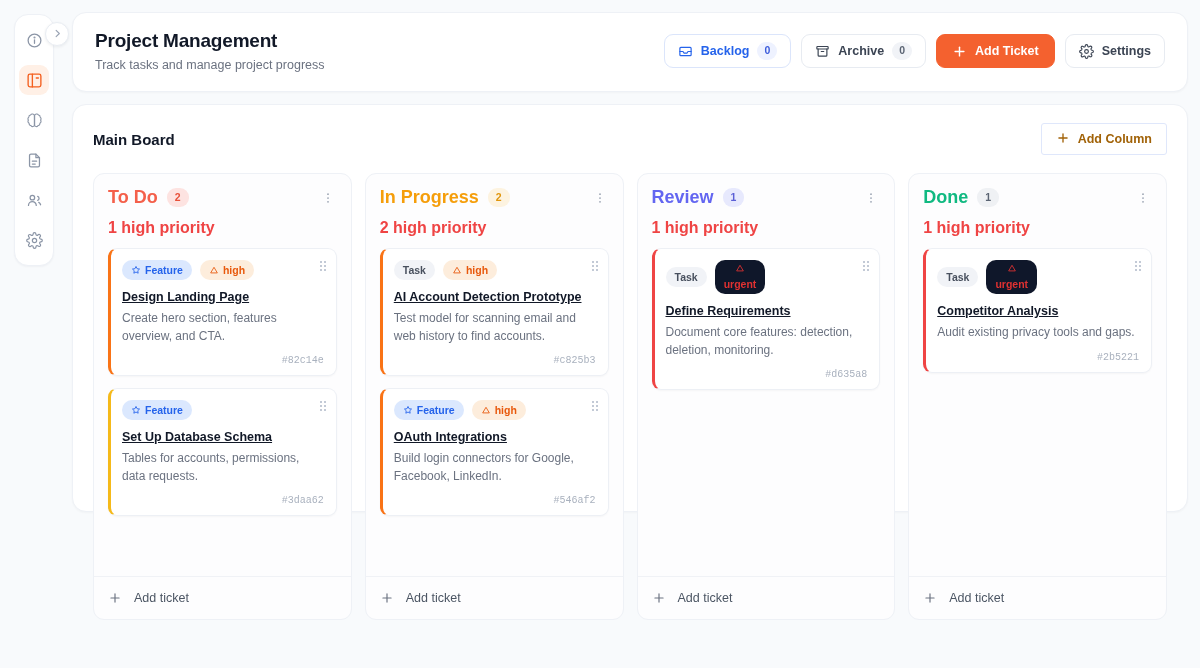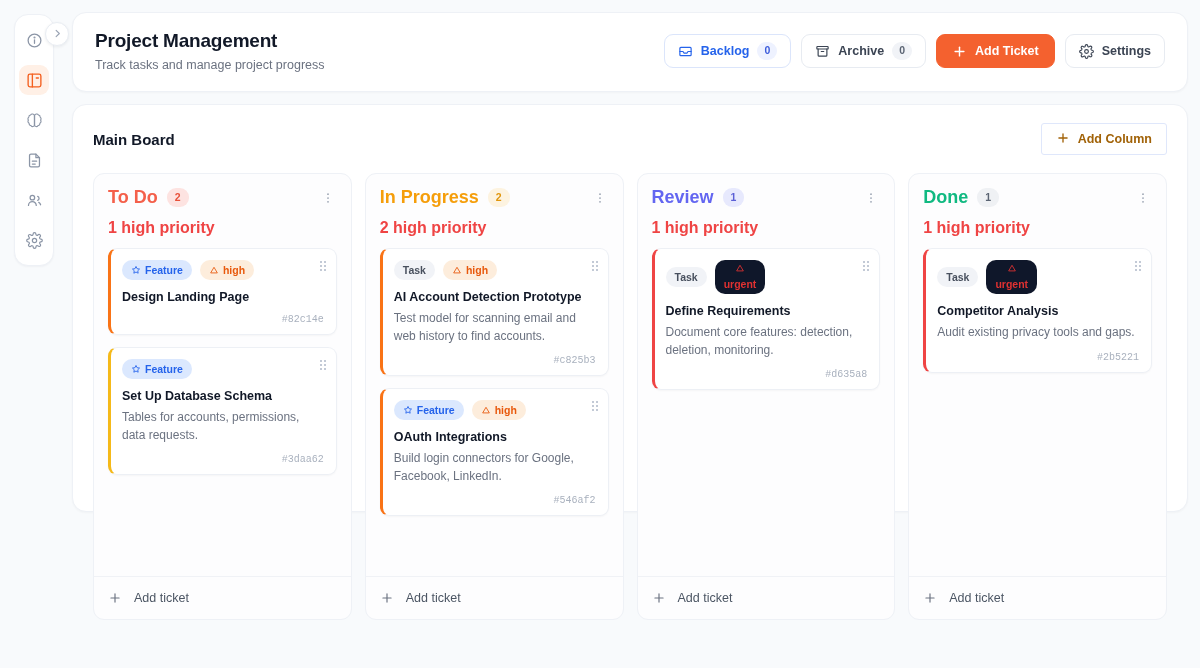"Design Landing Page" .card-title { text-decoration: none -> underline }
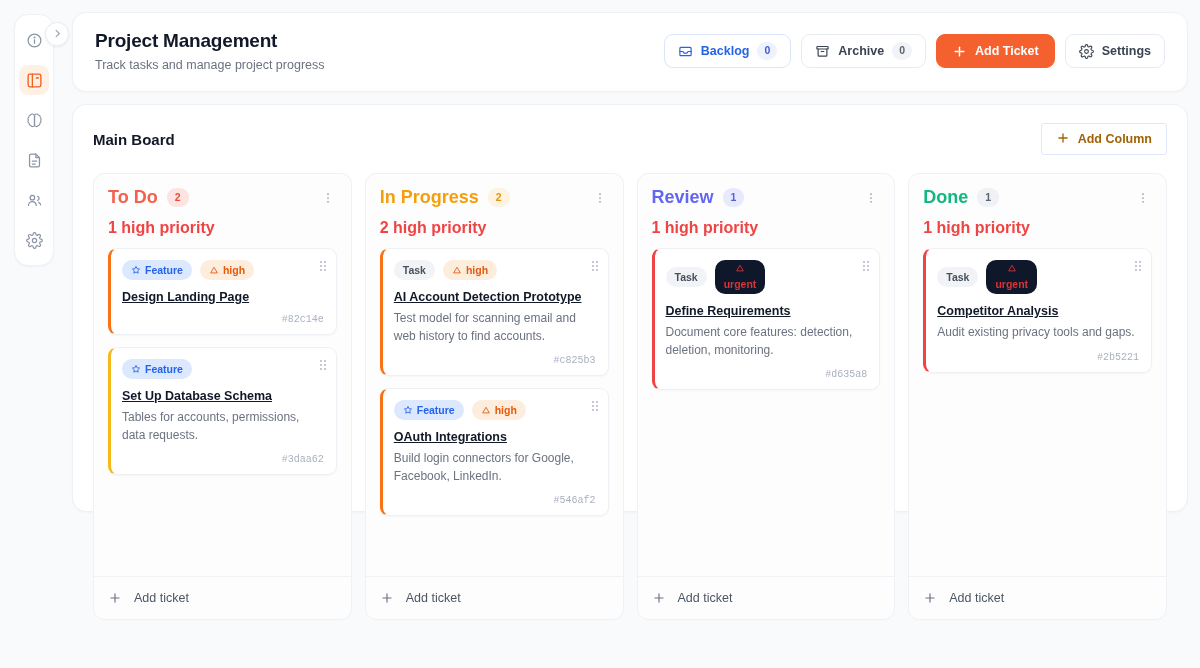"Create hero section, features overview," div.card-desc { html: none -> <div>Create hero section, features overview, and CTA.</div> }
